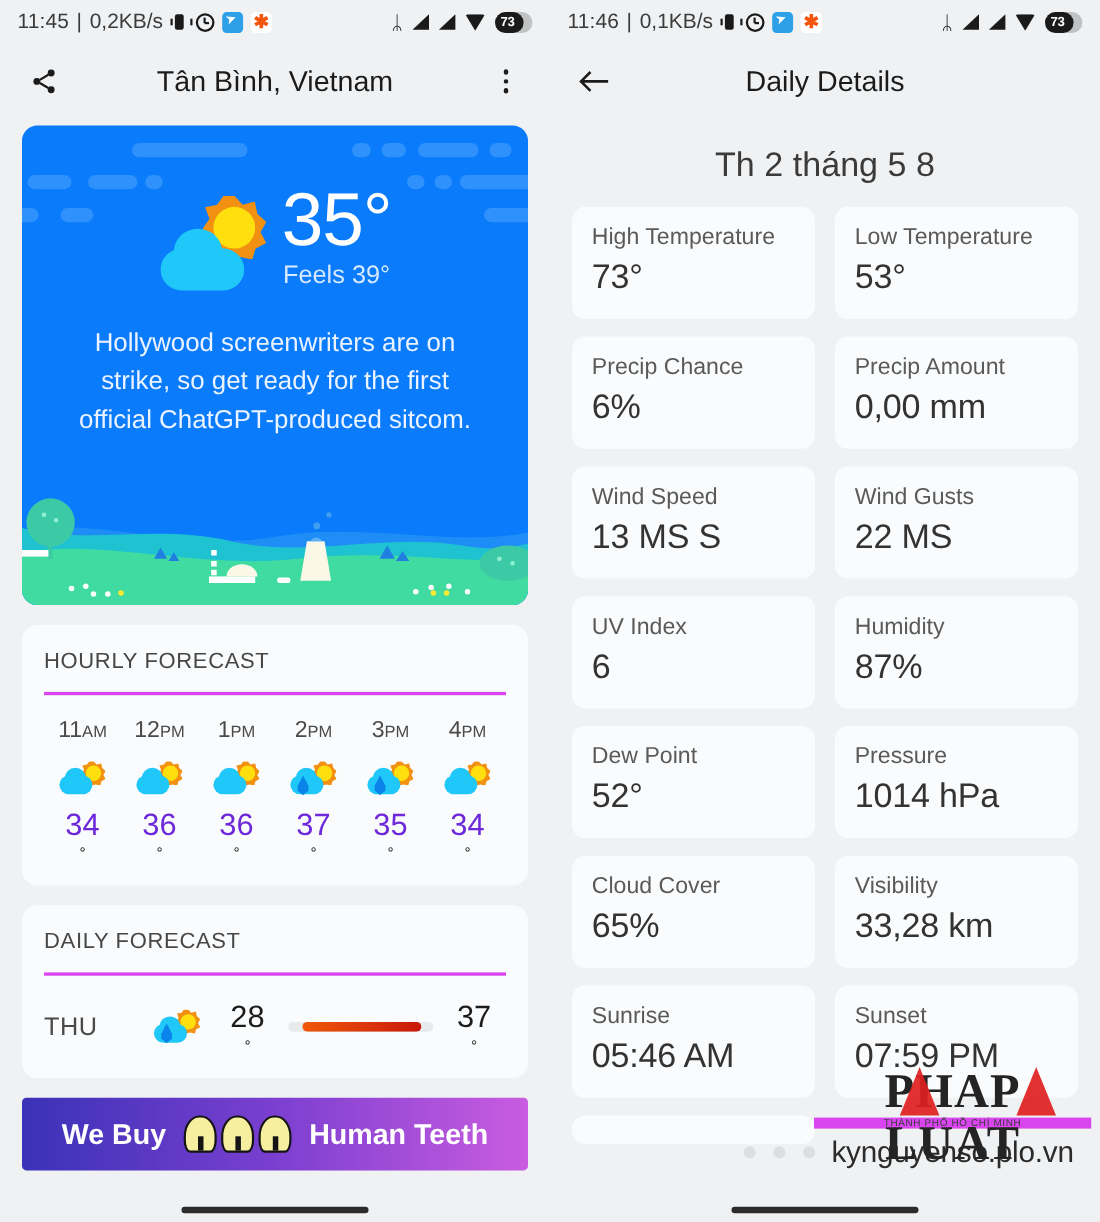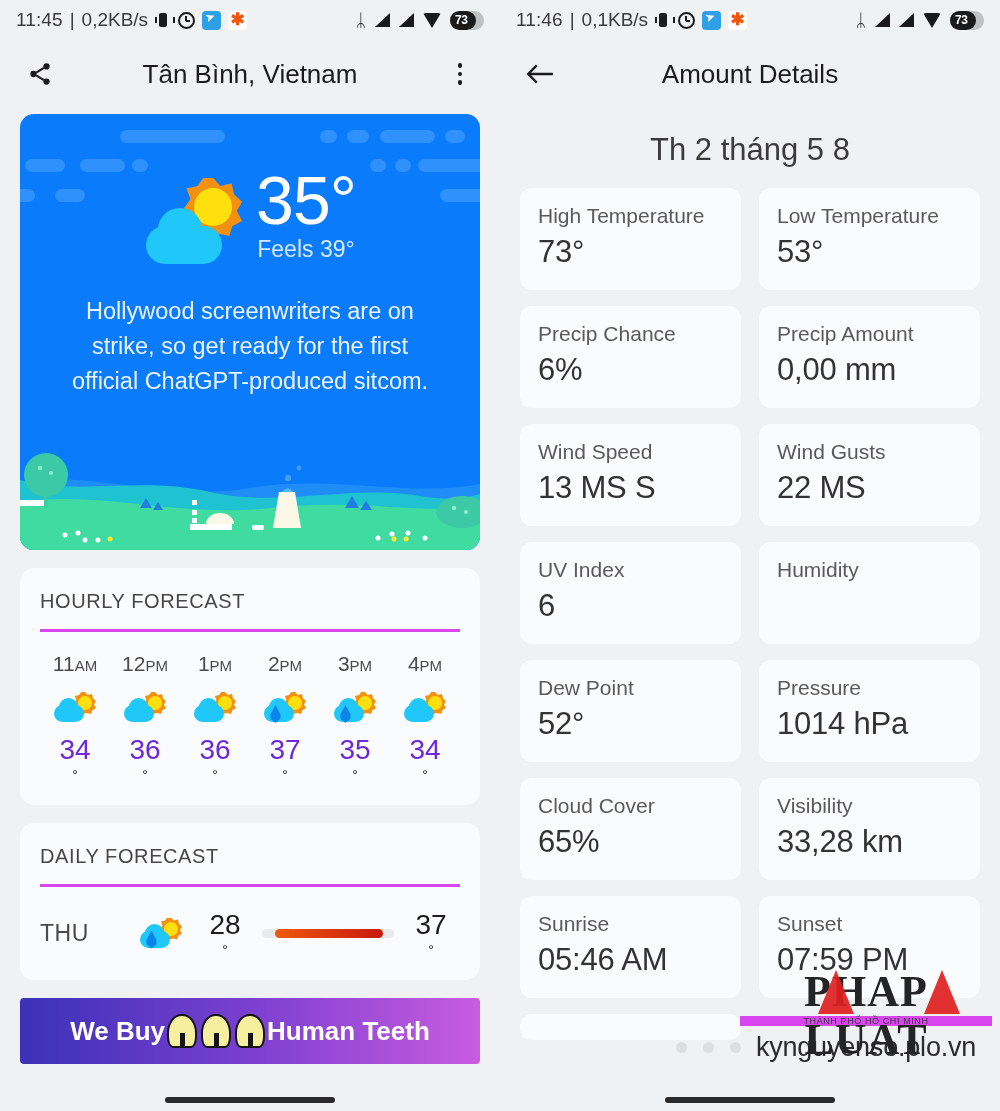"Amount Details" div.appbar-title { text: Amount -> Daily }
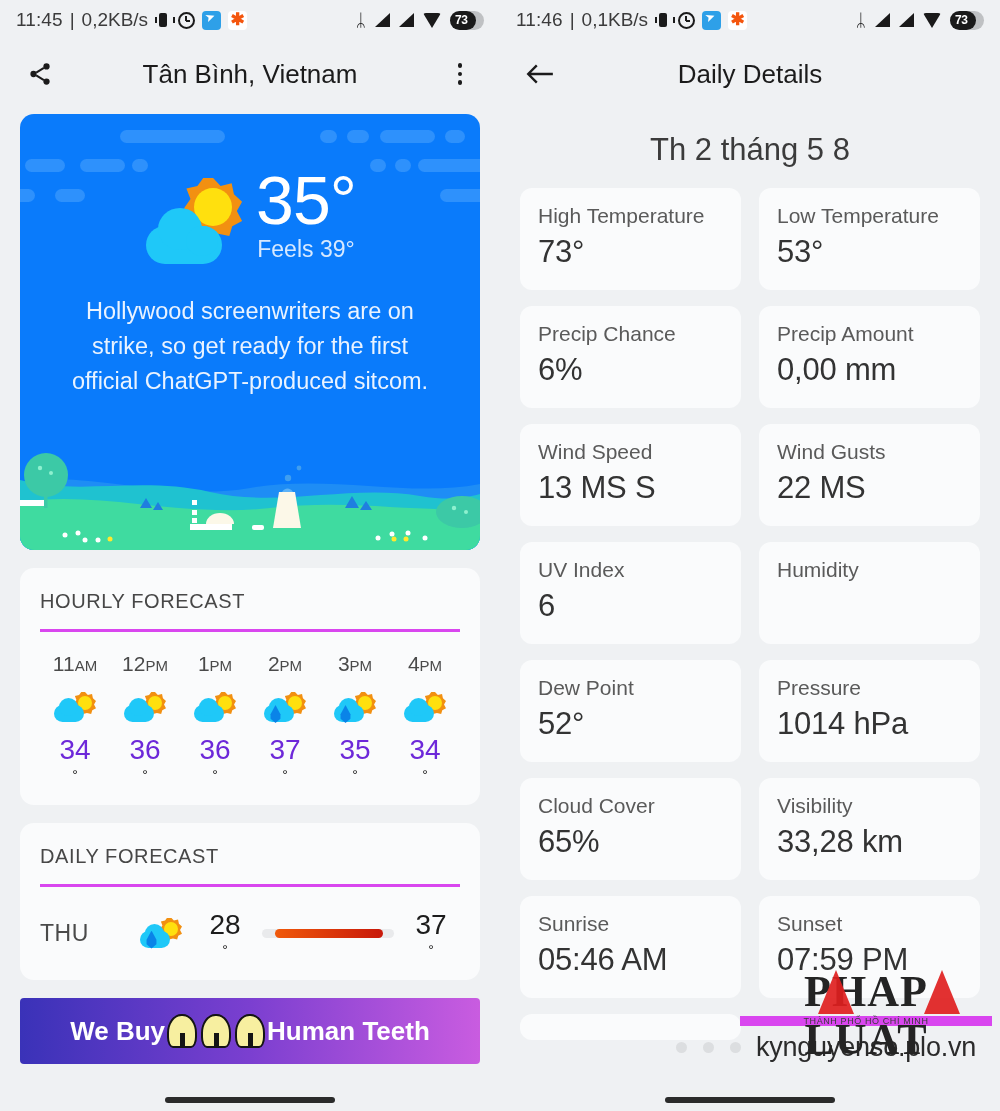"87%" div.val { html: none -> <div>87%</div> }
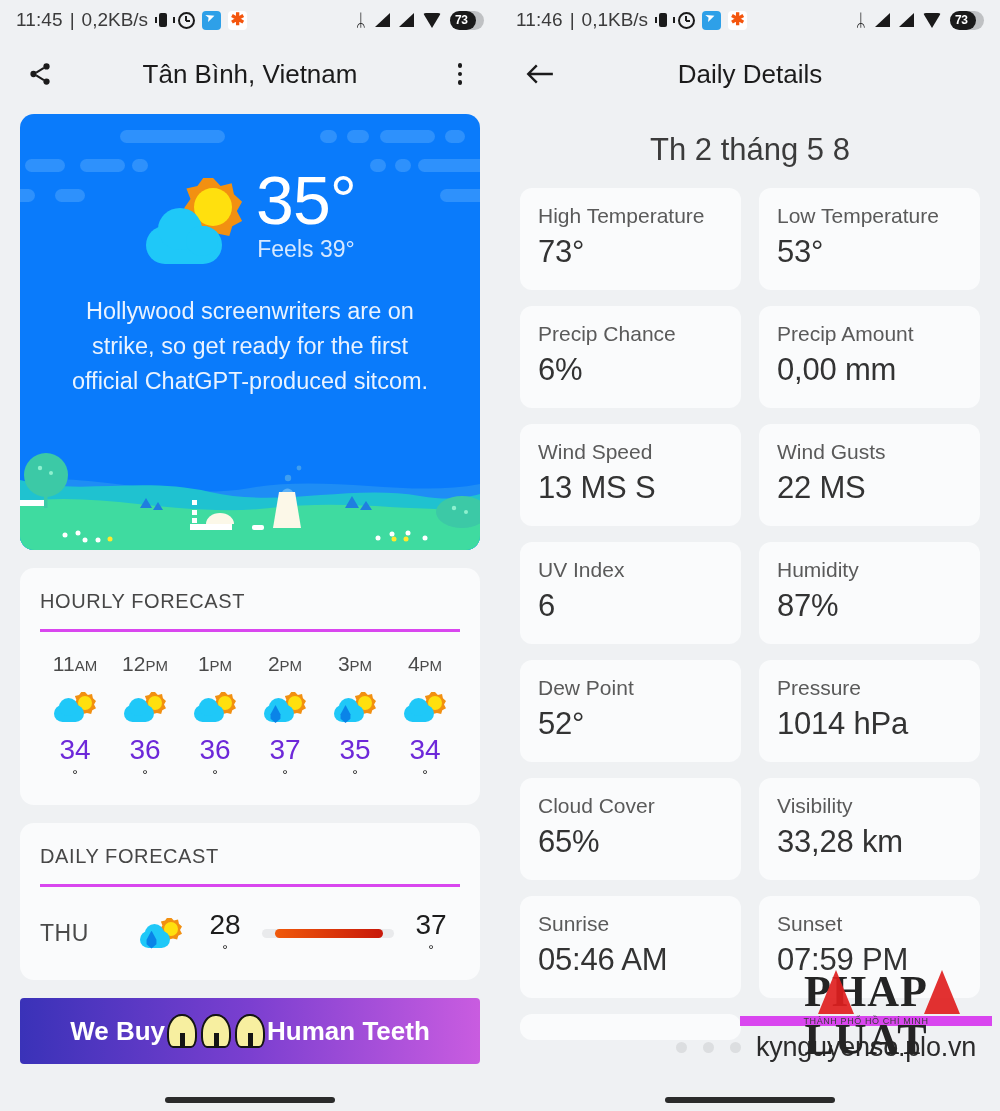"We Buy" .ad { gap: 2px -> 16px }
